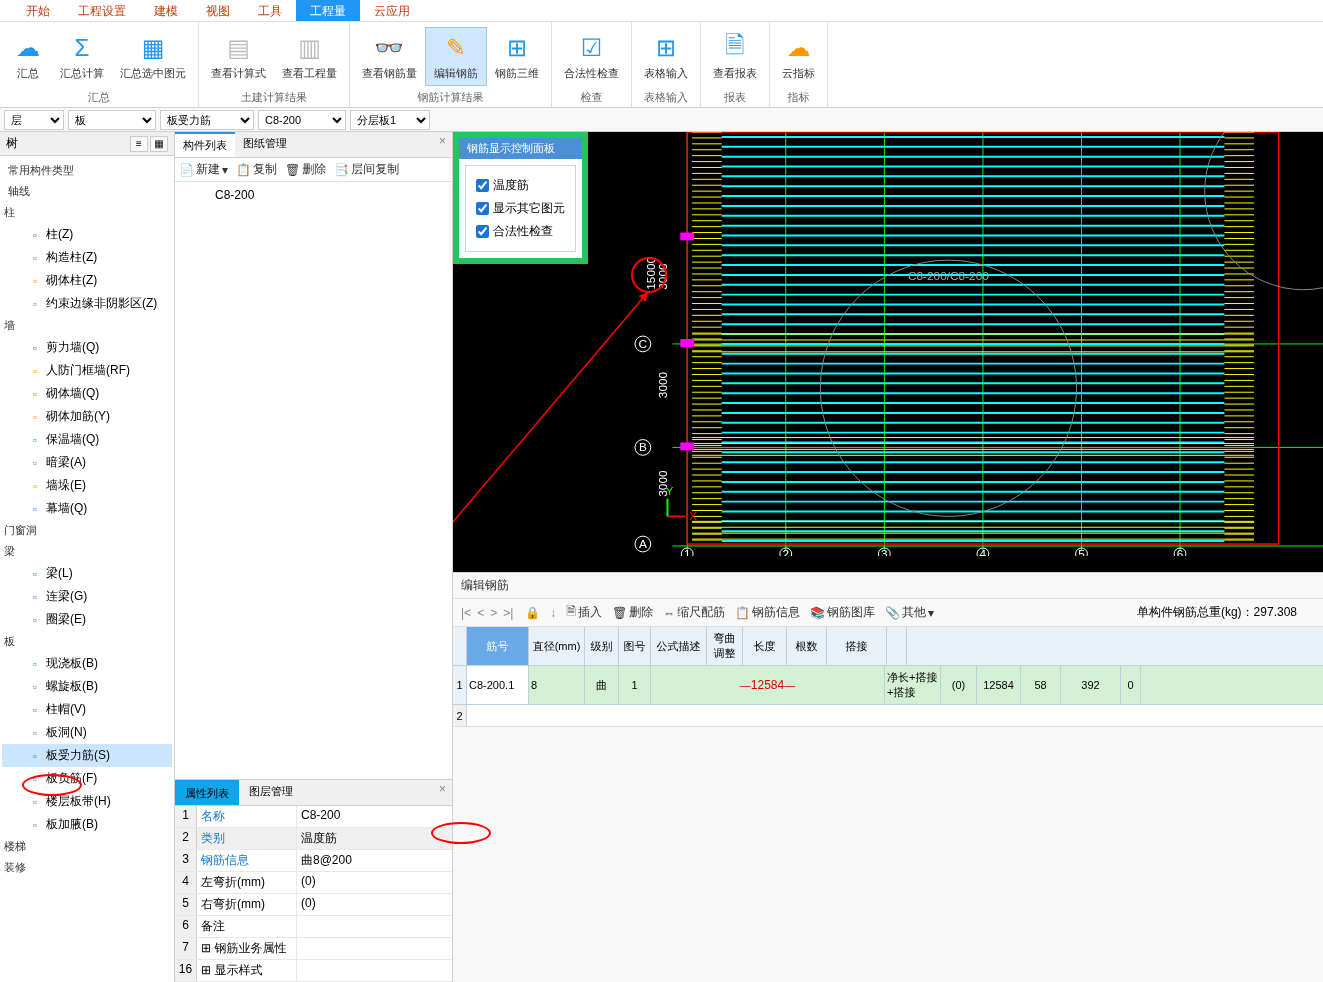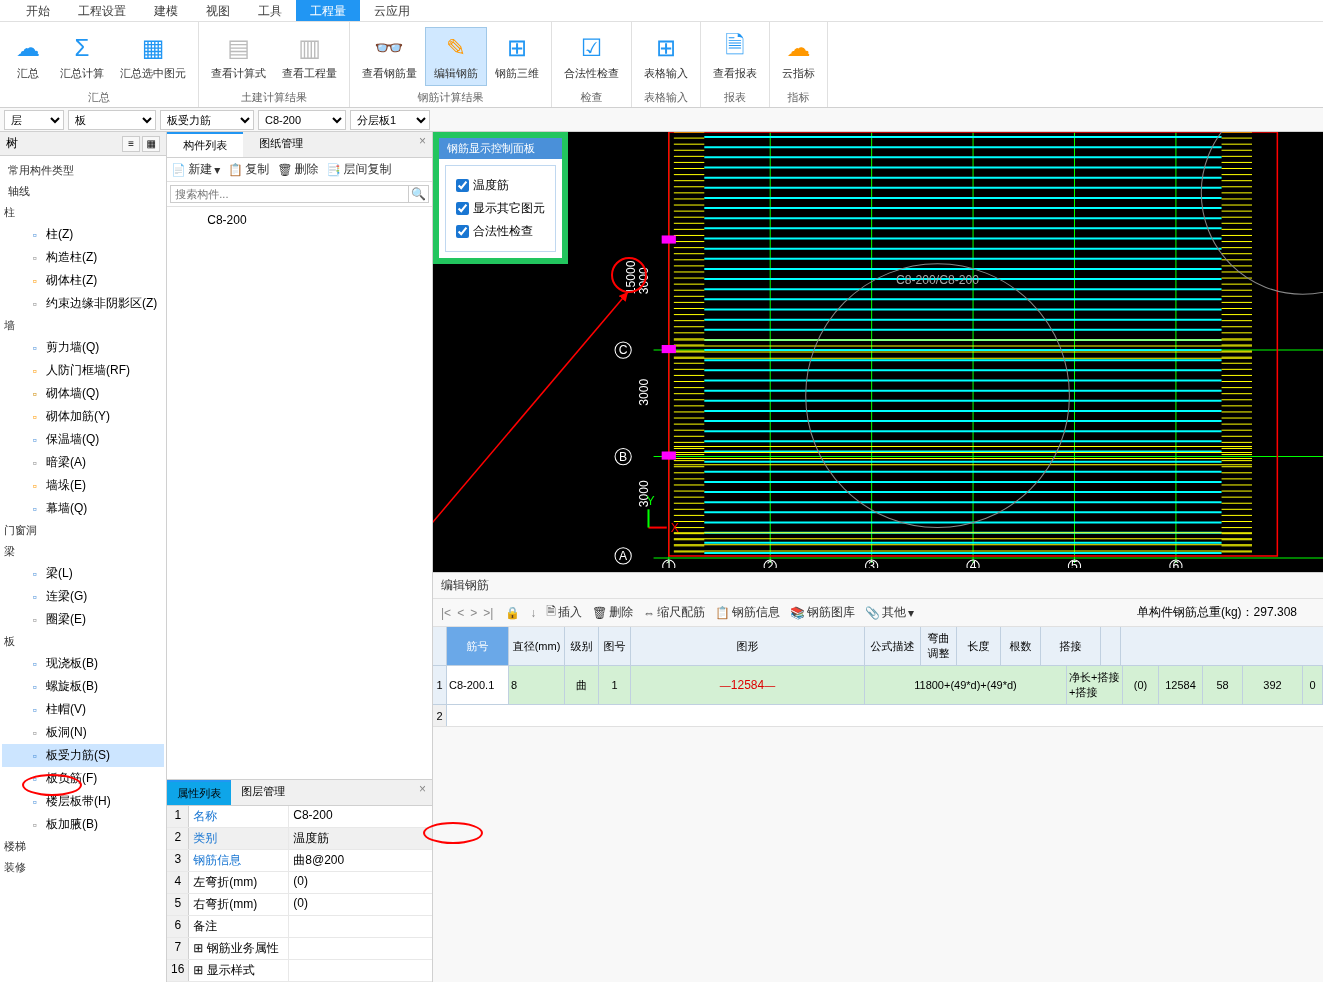"开始" .menubar .mitem { color: #404040 -> #c2410c }
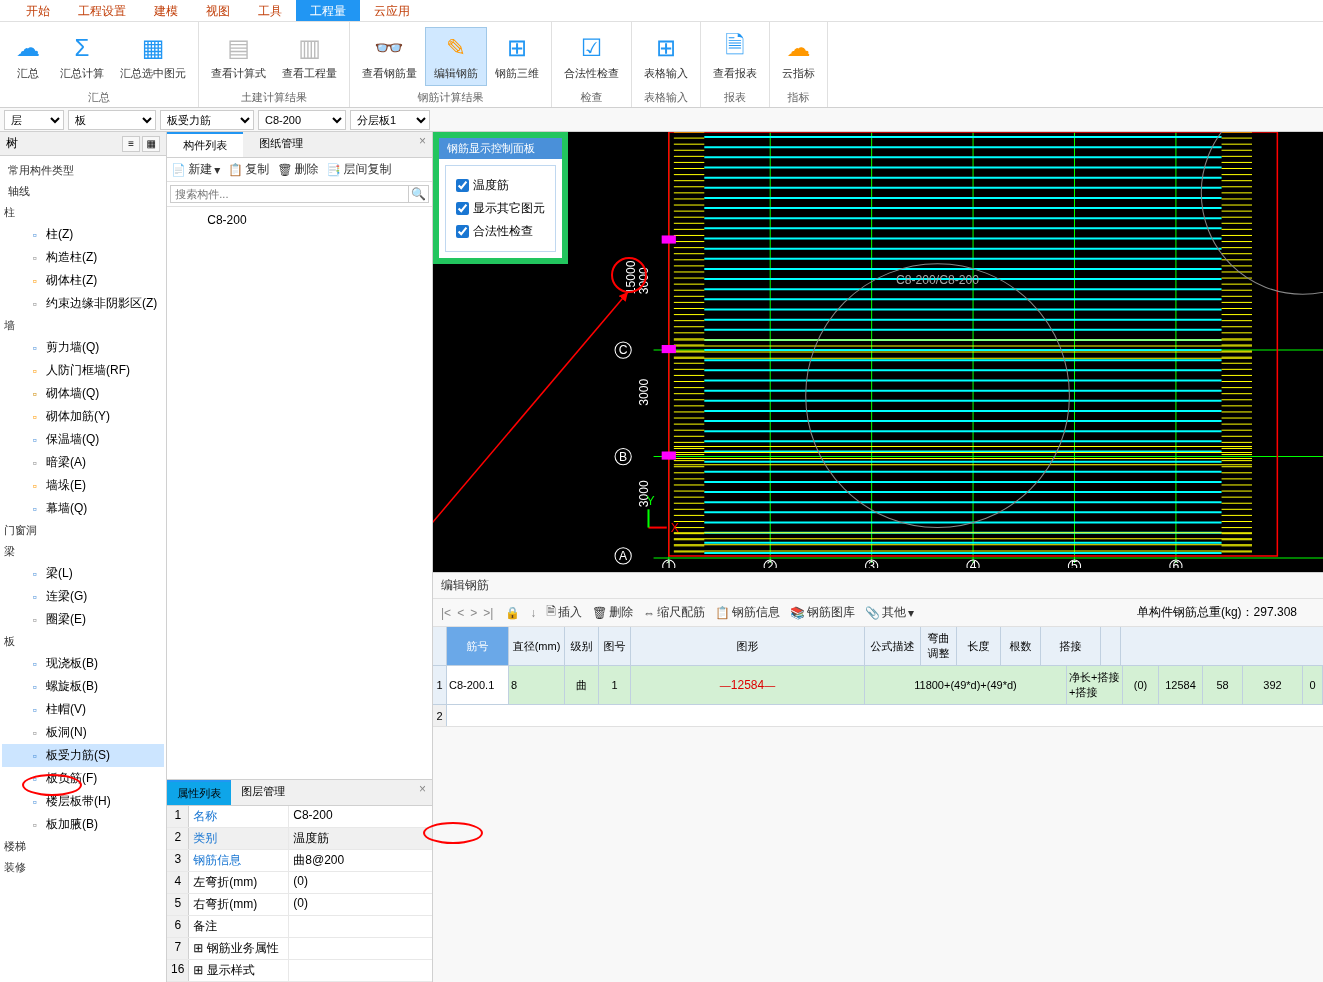"构件列表" .mid-tab { padding: 4px 16px -> 4px 8px }
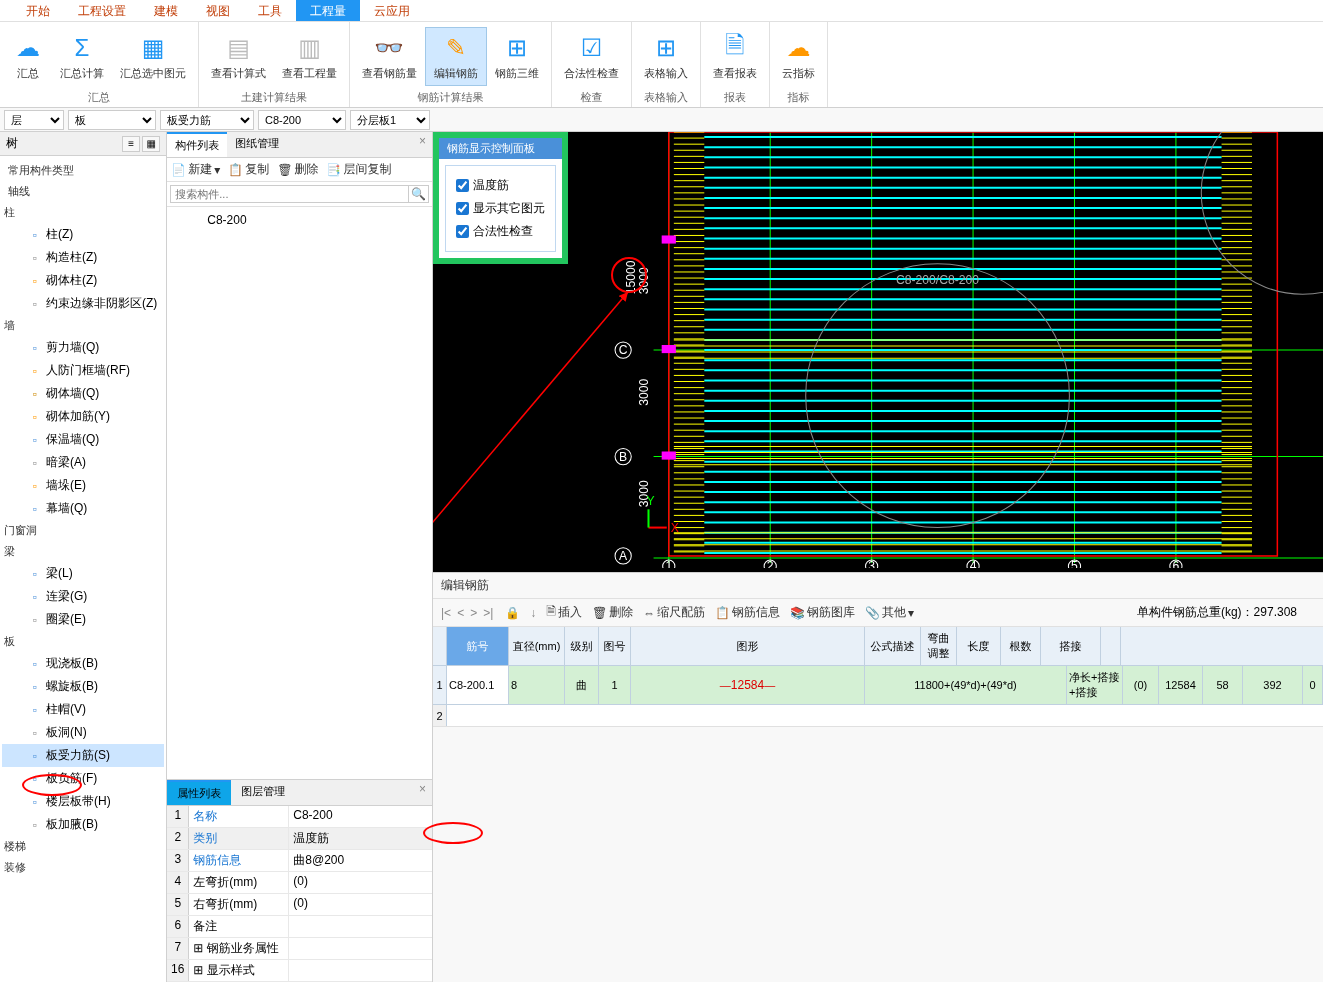"搜索构件..." div.mid-search { html: <div> <input> <span>🔍</span> </div> -> none }
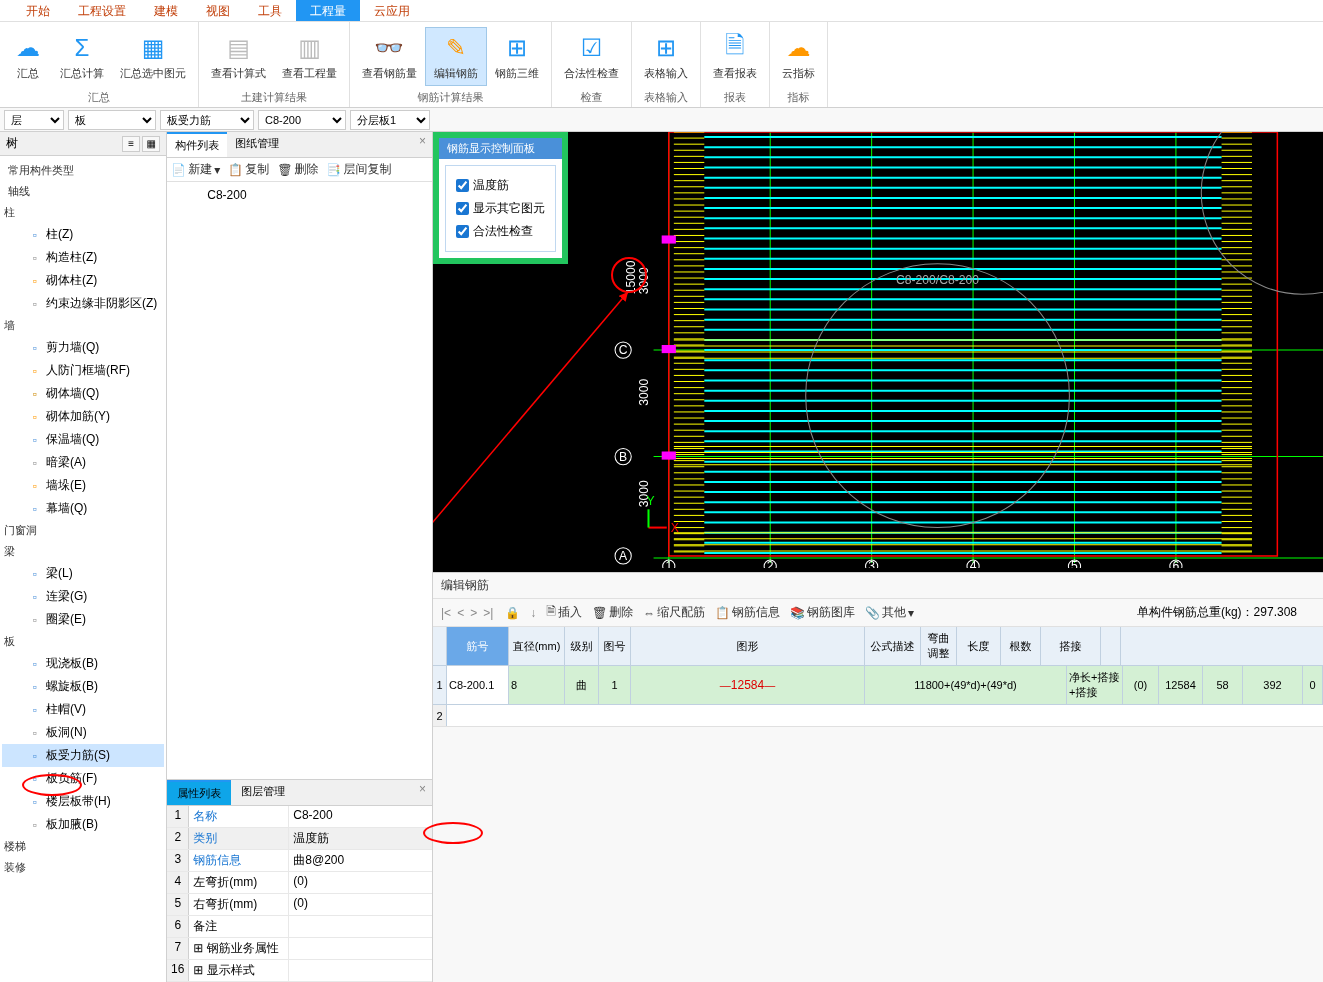"图形" div.bcell { html: <div>图形</div> -> none }
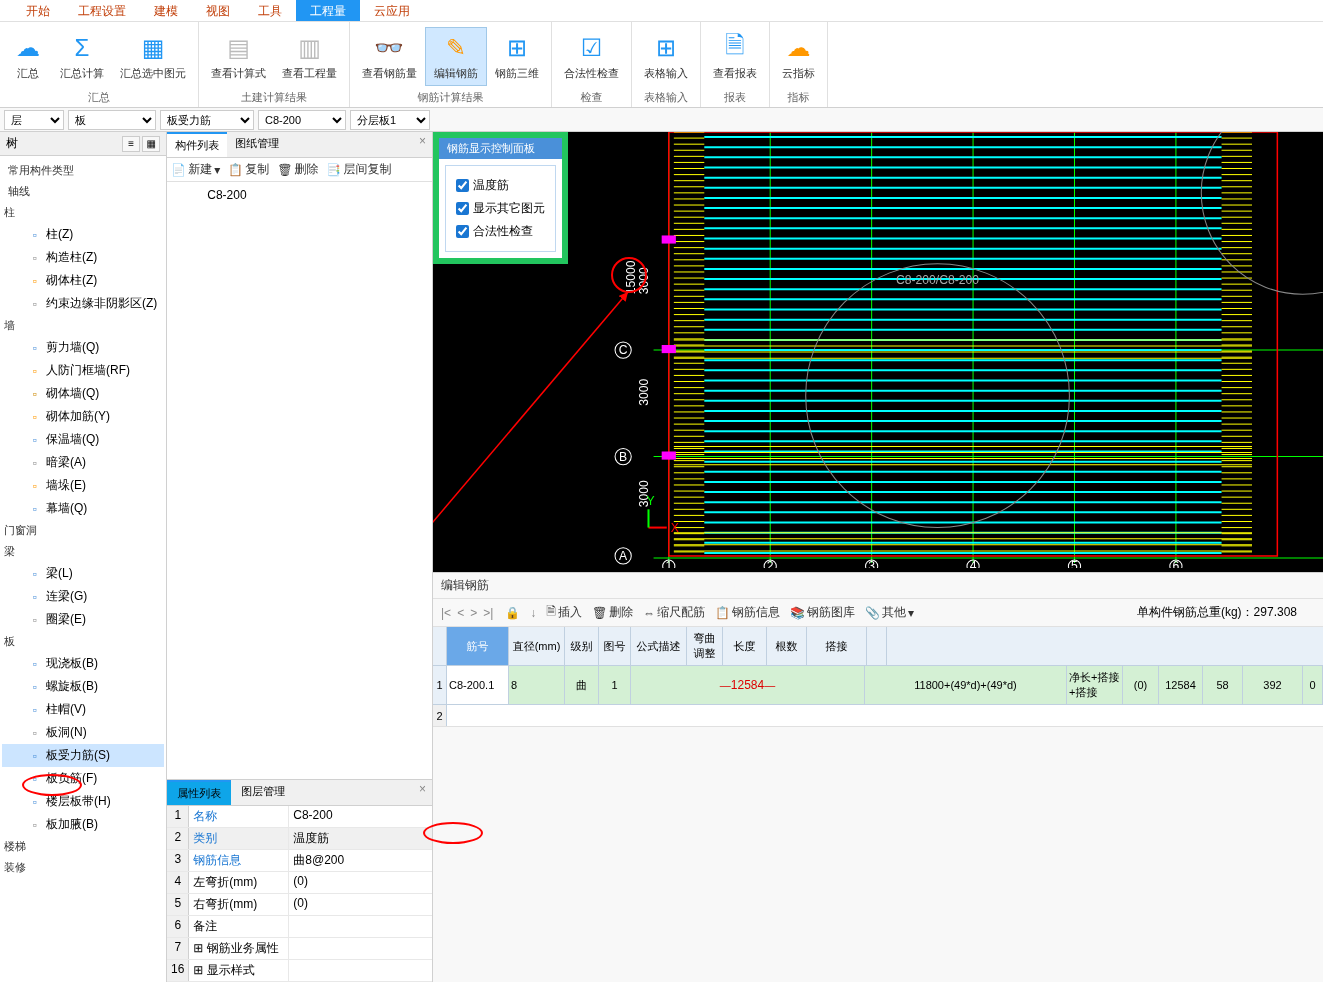"11800+(49*d)+(49*d)" div.bcell { html: <div>11800+(49*d)+(49*d)</div> -> none }
